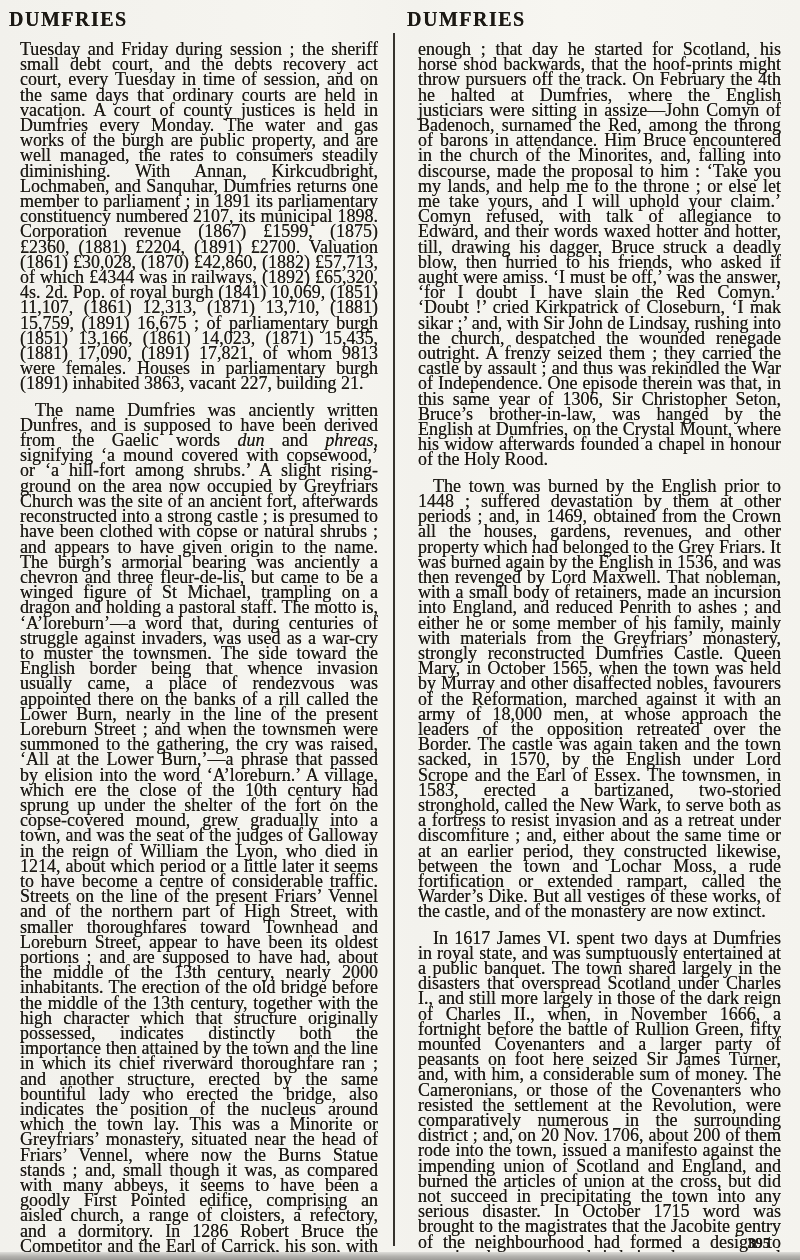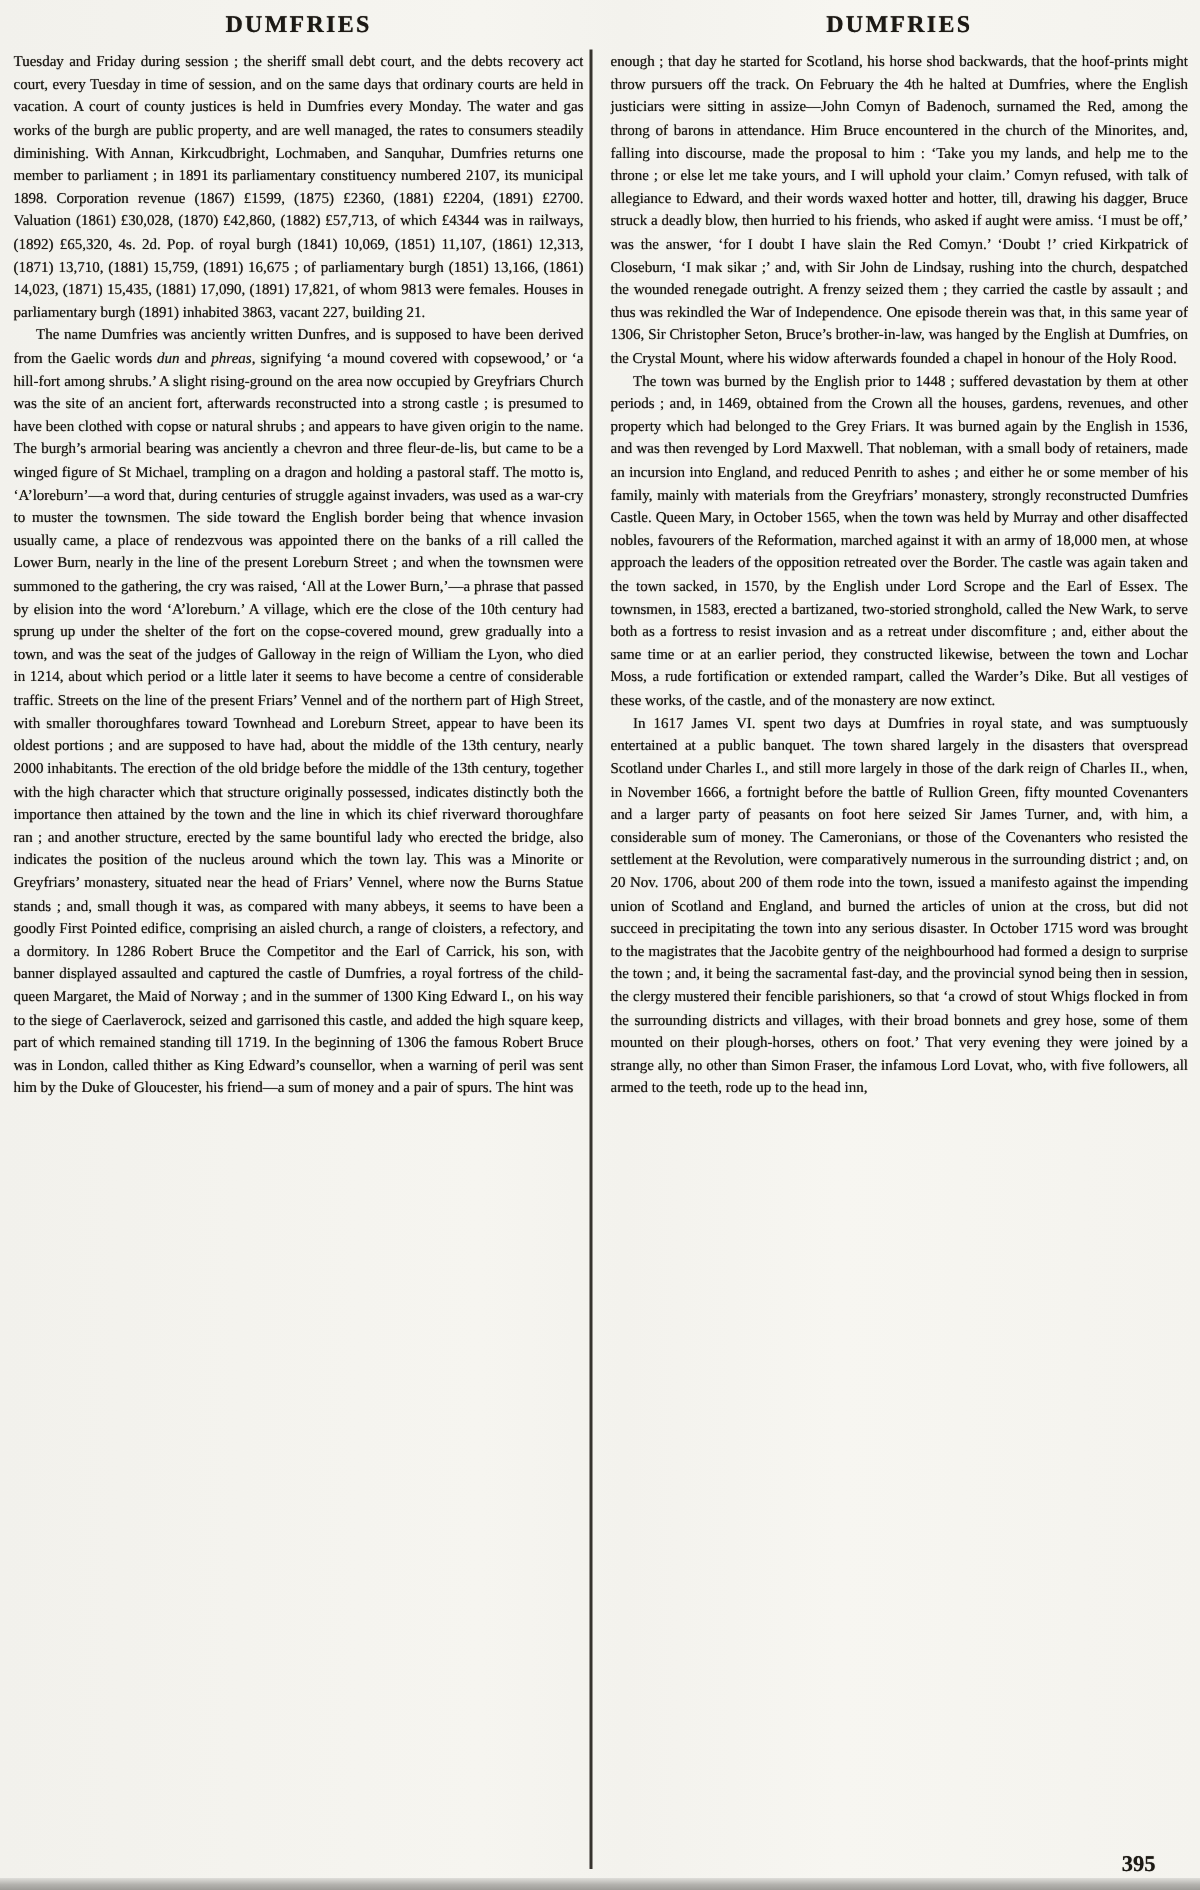"DUMFRIES" .running-head { font-size: 16px -> 20px; text-align: center -> none }
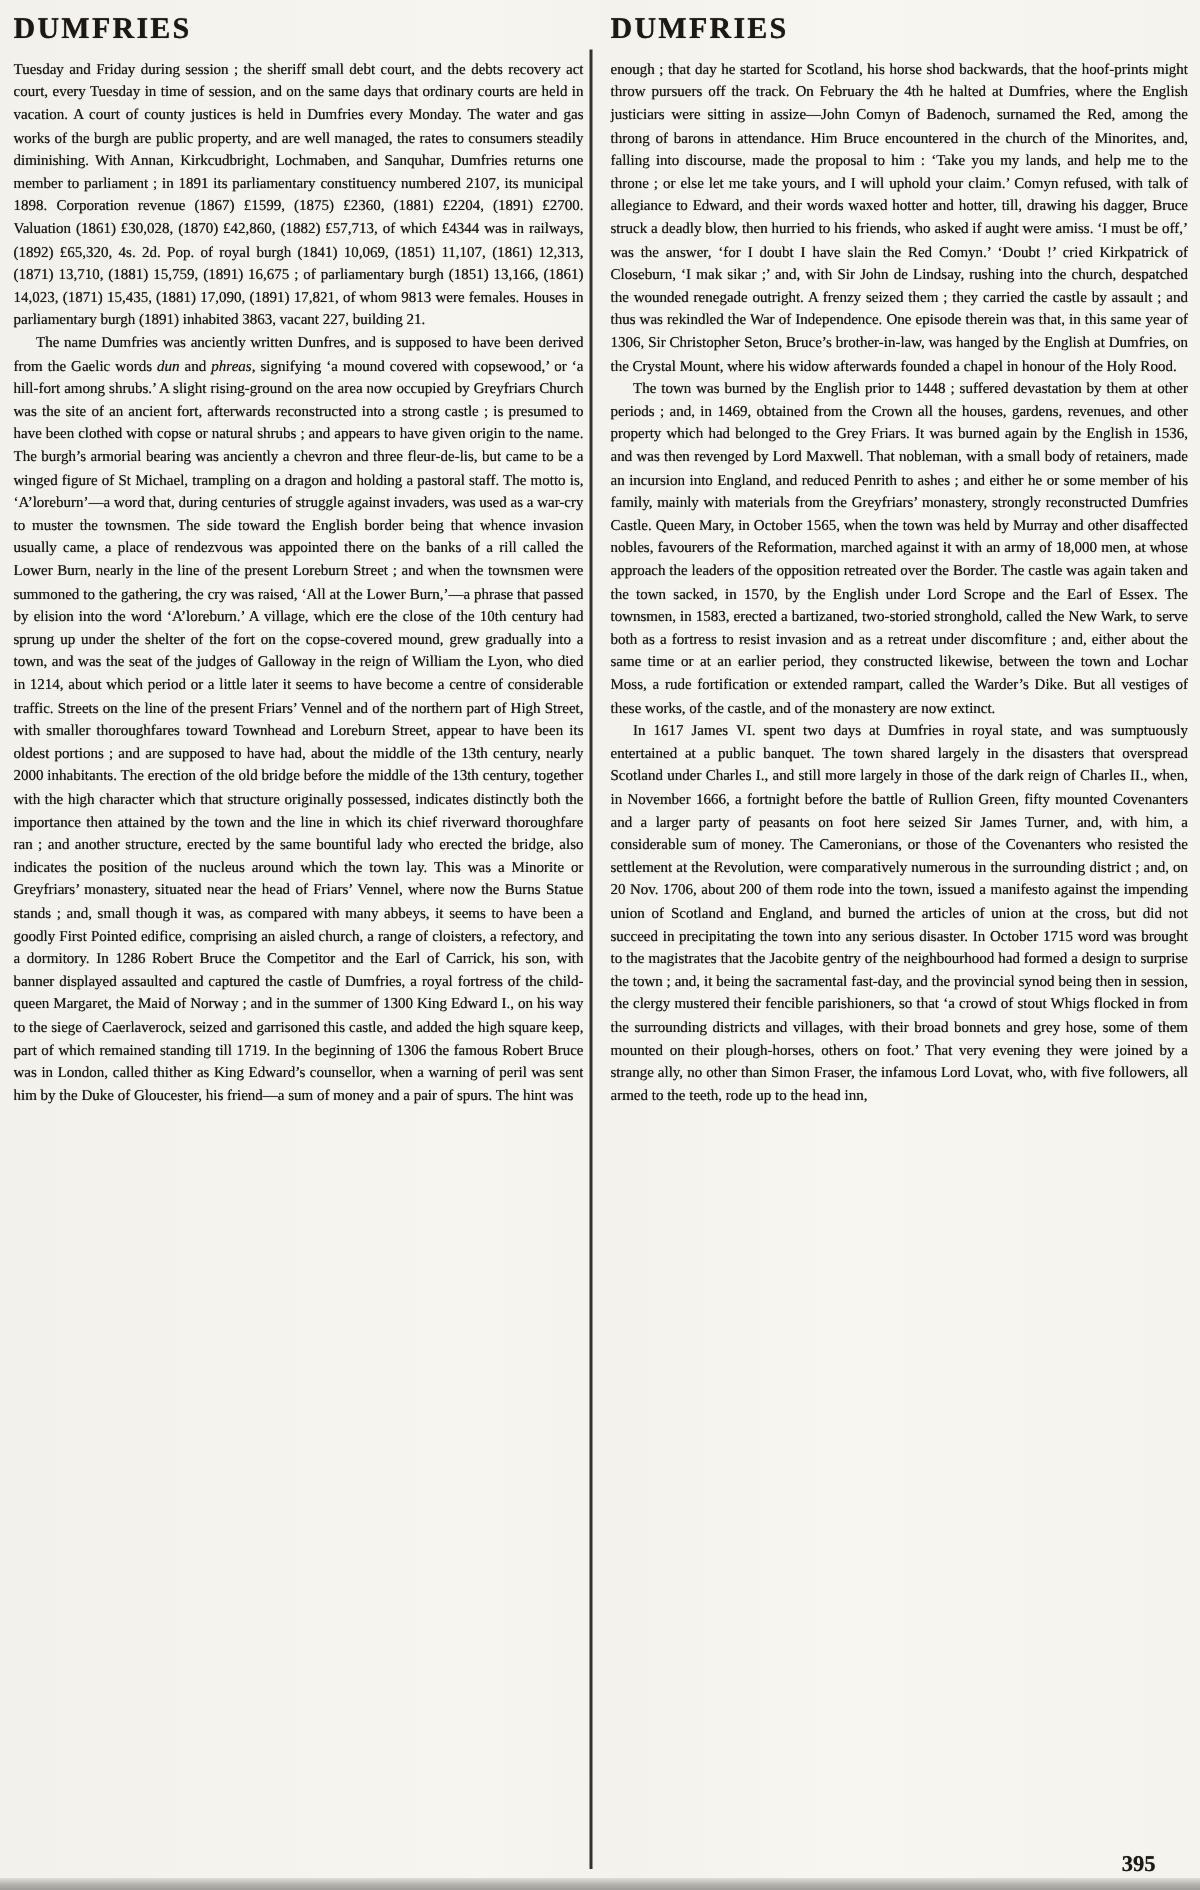"Tuesday and Friday during session" .para { font-size: 10px -> 18px; margin: 0 -> 11px }
